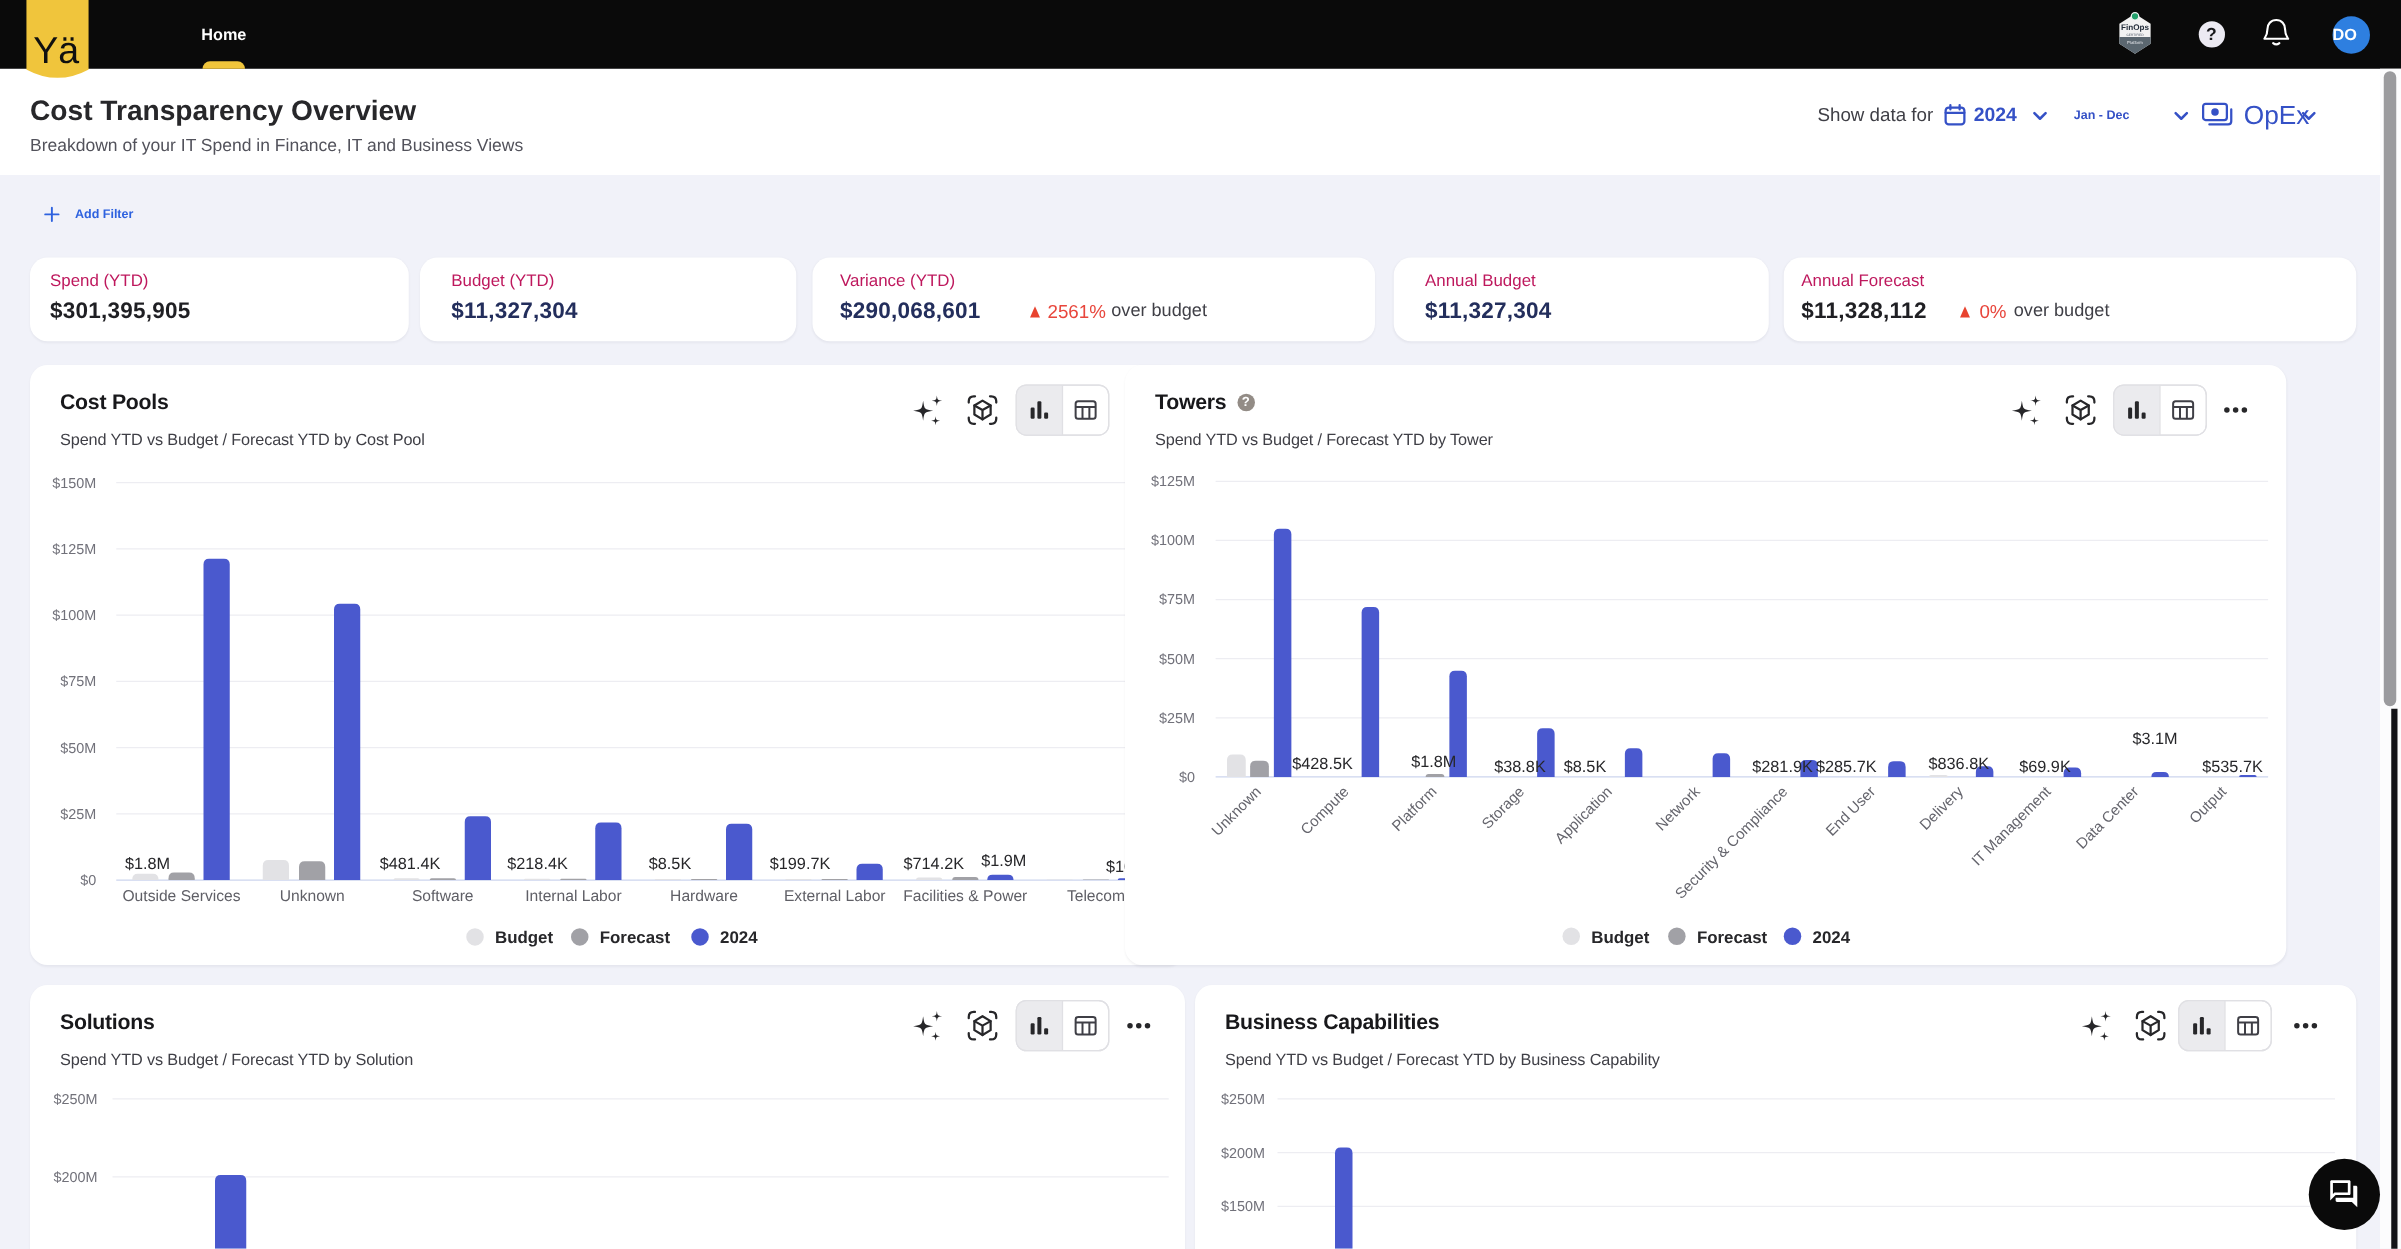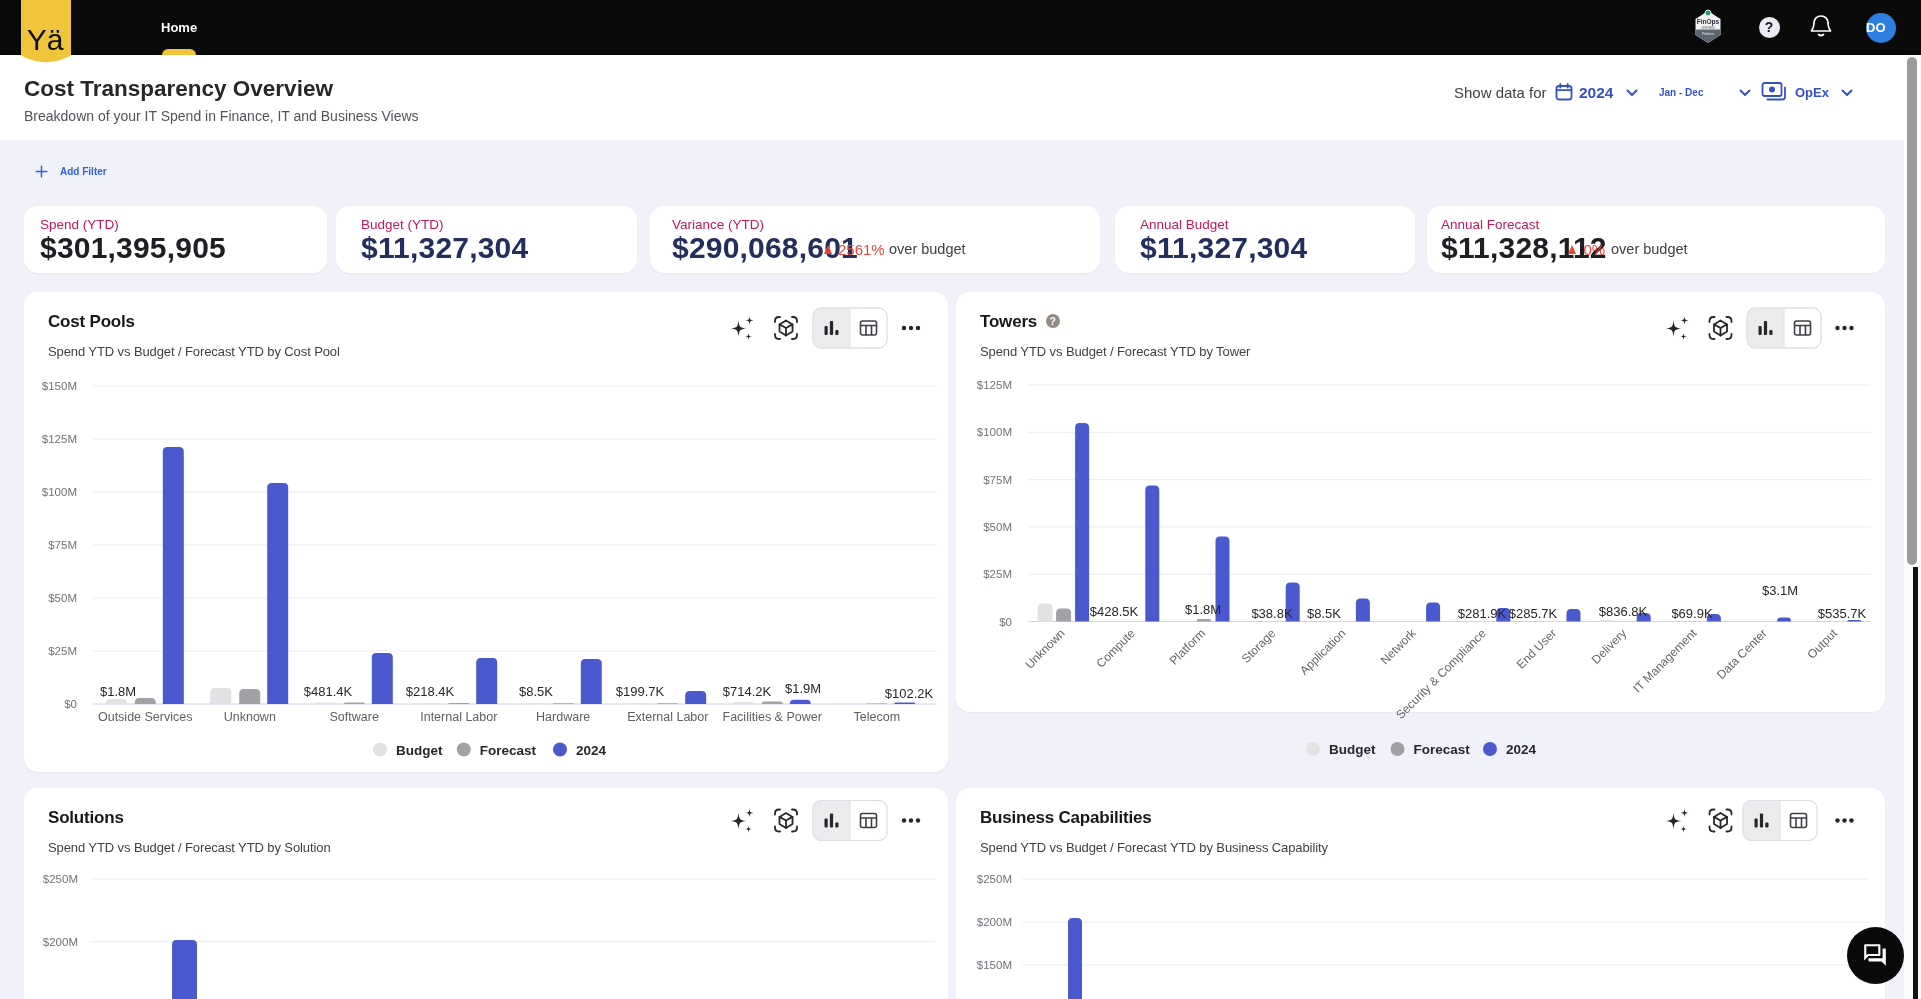"OpEx" div.abs { font-size: 13px -> 21px; font-weight: bold -> normal }
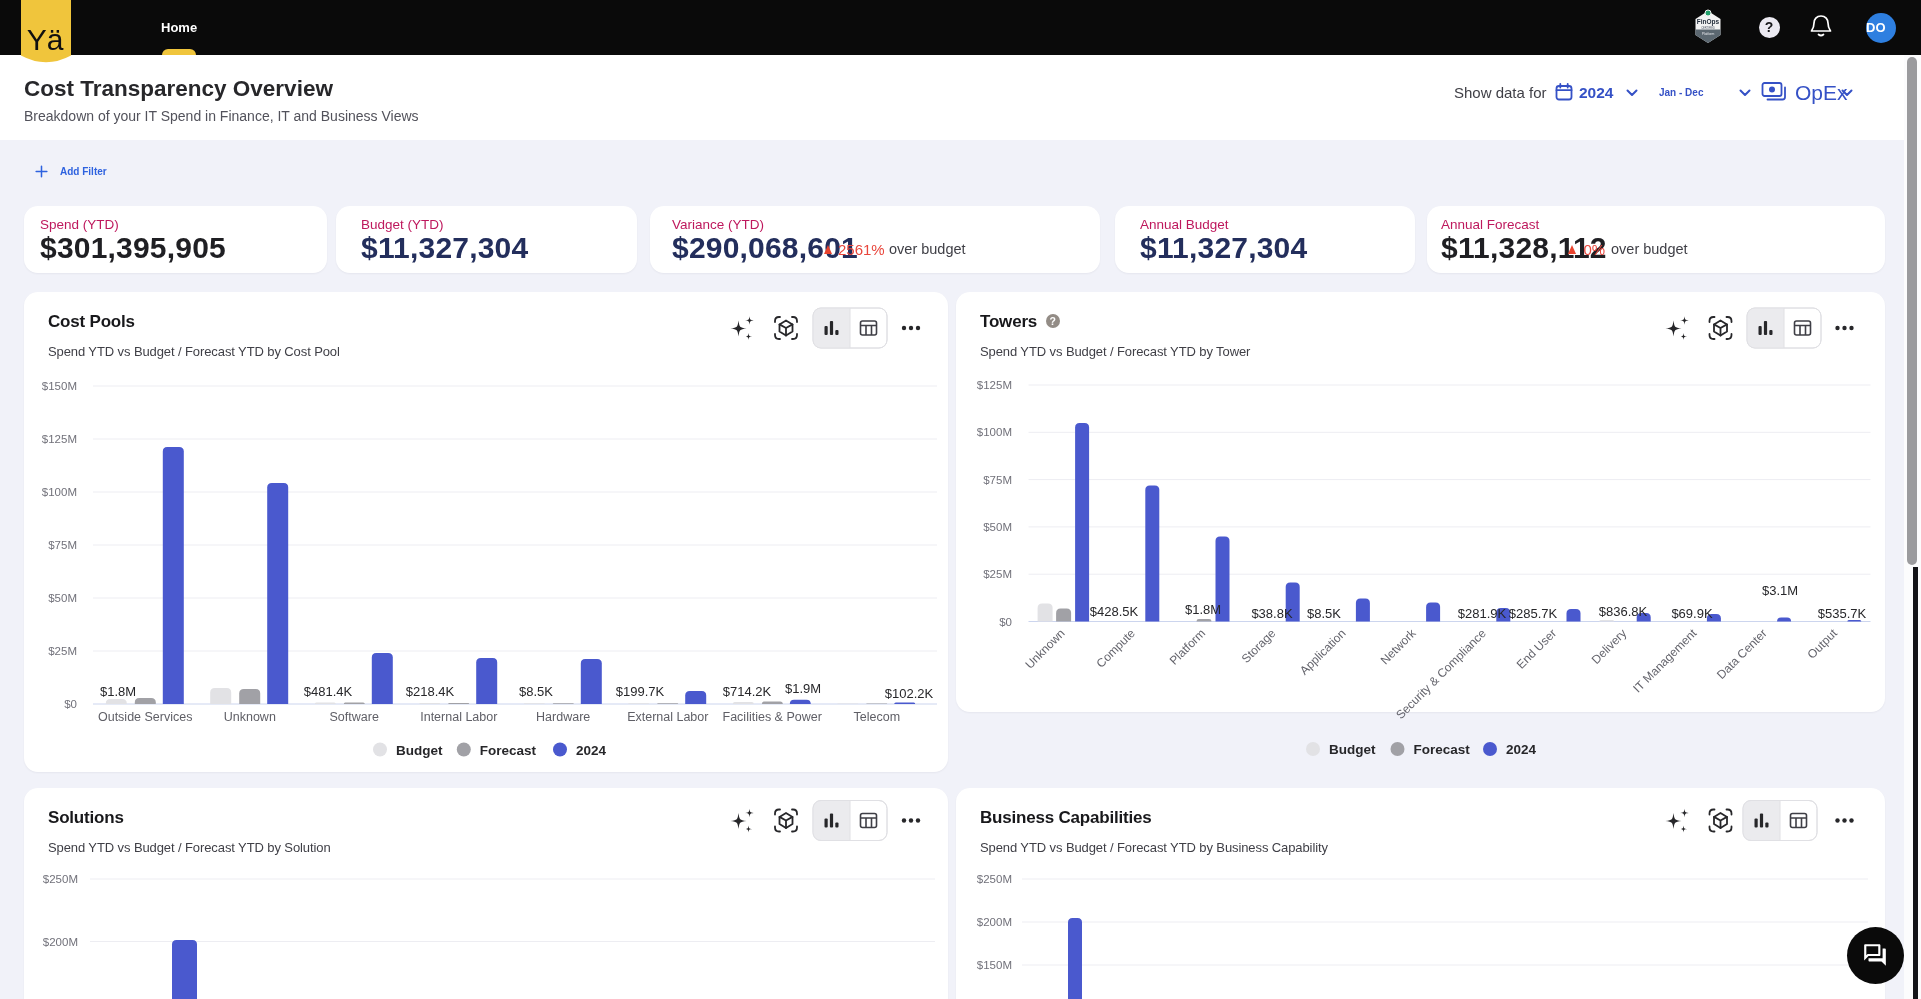"$301,395,905" .stat-value { font-size: 30px -> 18px }
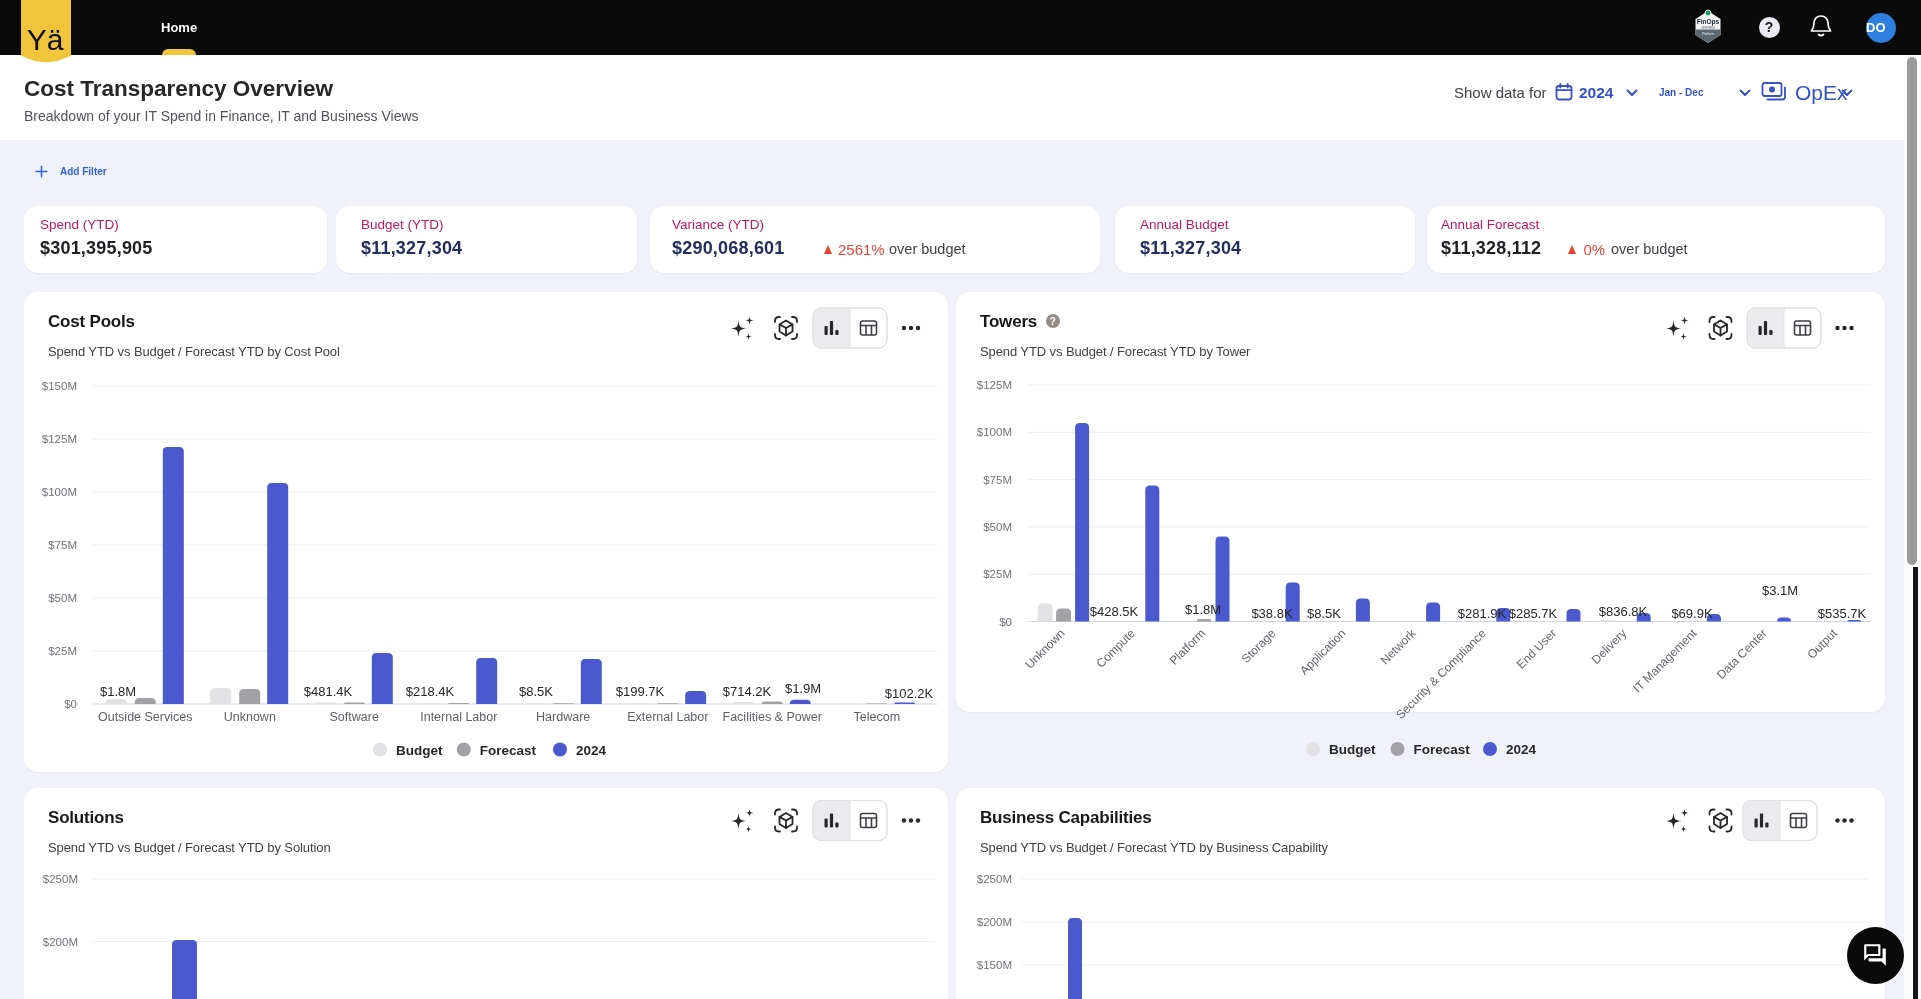"Towers ?" div.card { height: 420px -> 480px; left: 956px -> 900px }
